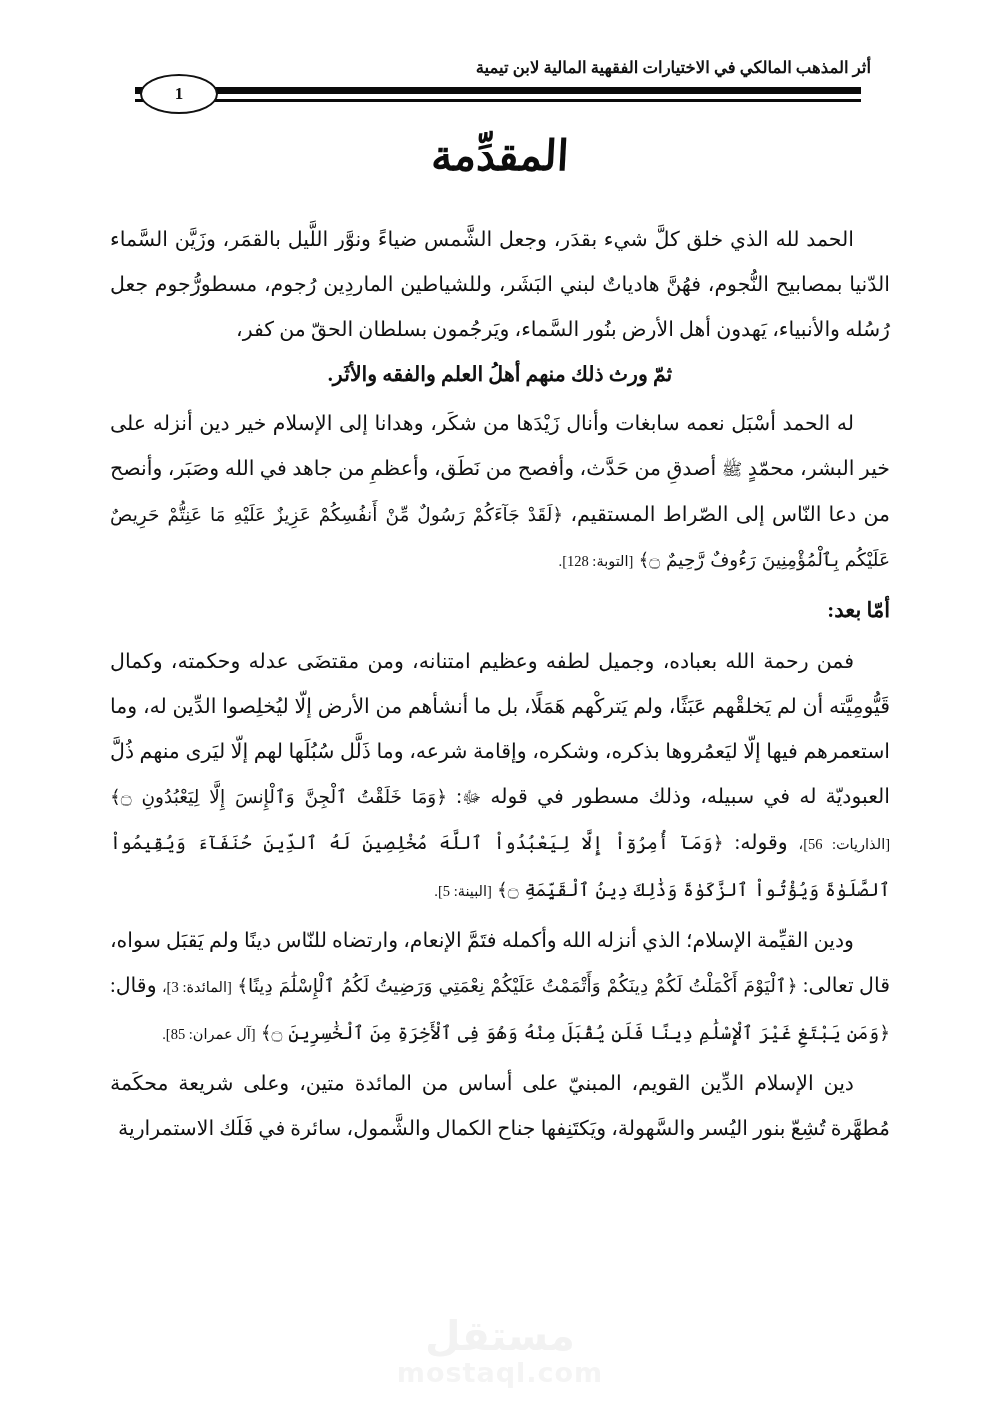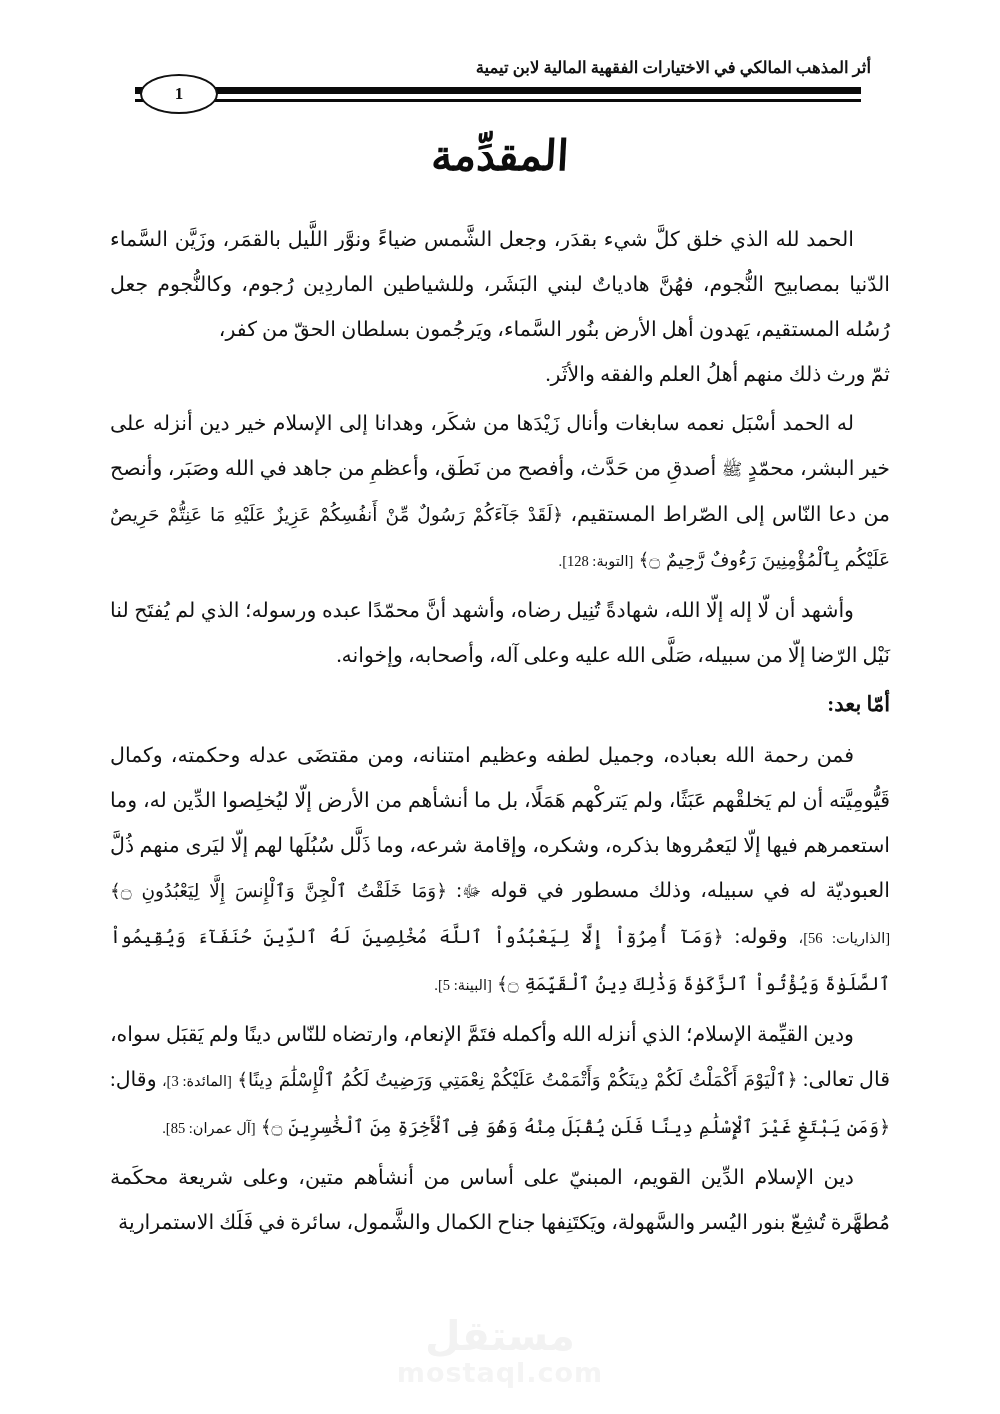"الحمد لله الذي خلق كلَّ" p.para { text: وكالنُّجوم جعل رُسُله المستقيم -> مسطورُّجوم جعل رُسُله والأنبياء }
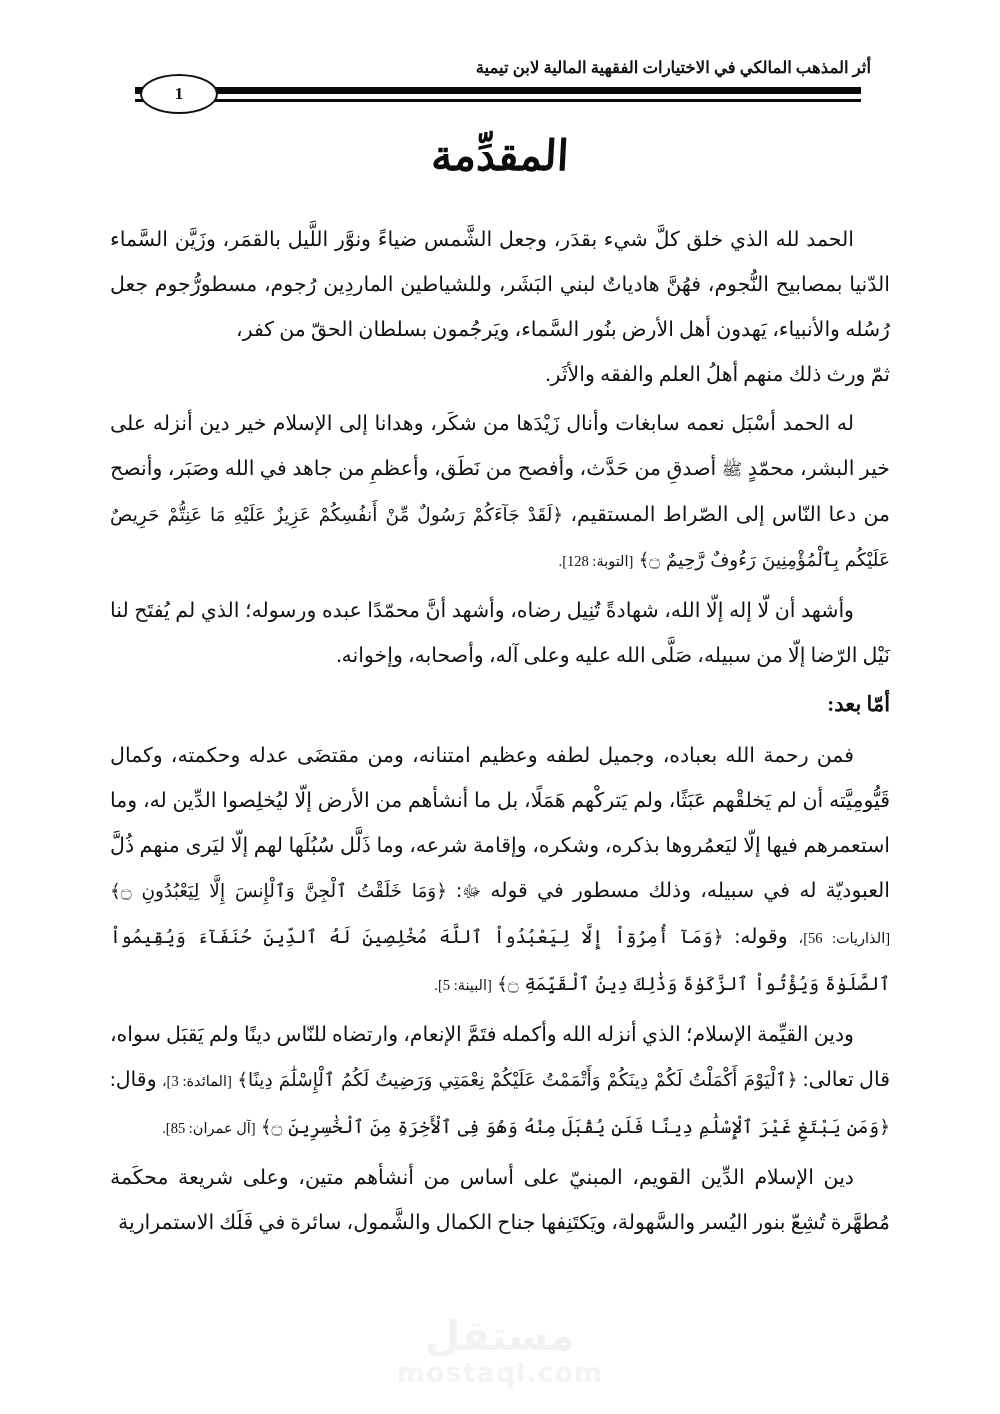"ثمّ ورث ذلك منهم أهلُ" p.para.last-center { font-weight: none -> bold; text-align: right -> center }
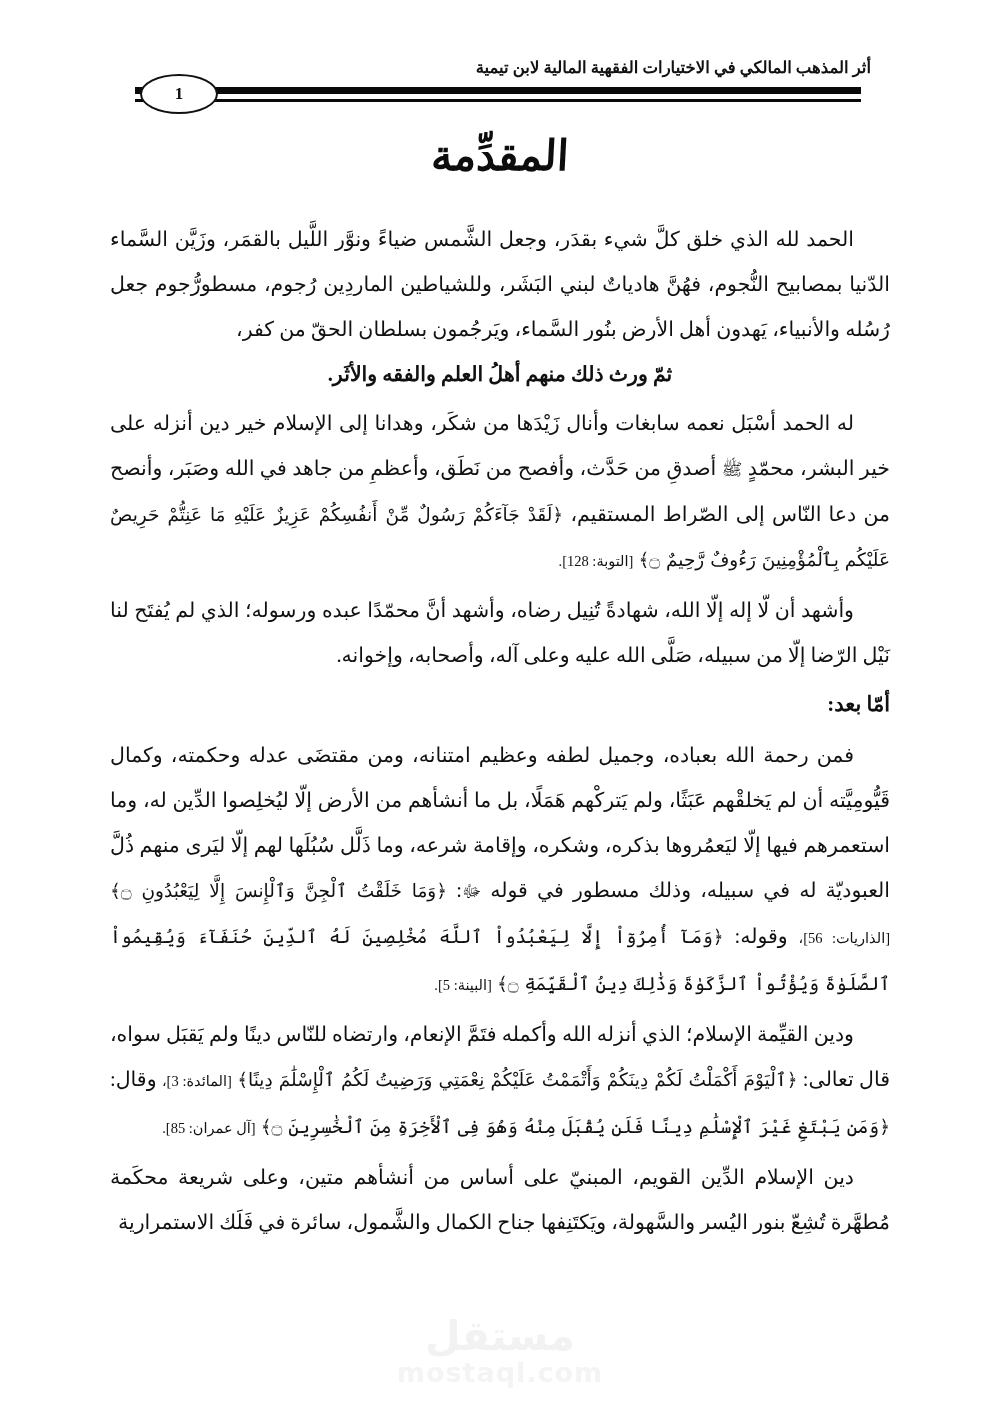"وأشهد أن لّا إله إلّا" p.para { html: <p>وأشهد أن لّا إله إلّا الله، شهادةً تُنِيل رضاه، وأشهد أنَّ محمّدًا عبده ورسوله؛ الذي لم يُفتَح لنا نَيْل الرّضا إلّا من سبيله، صَلَّى الله عليه وعلى آله، وأصحابه، وإخوانه.</p> -> none }
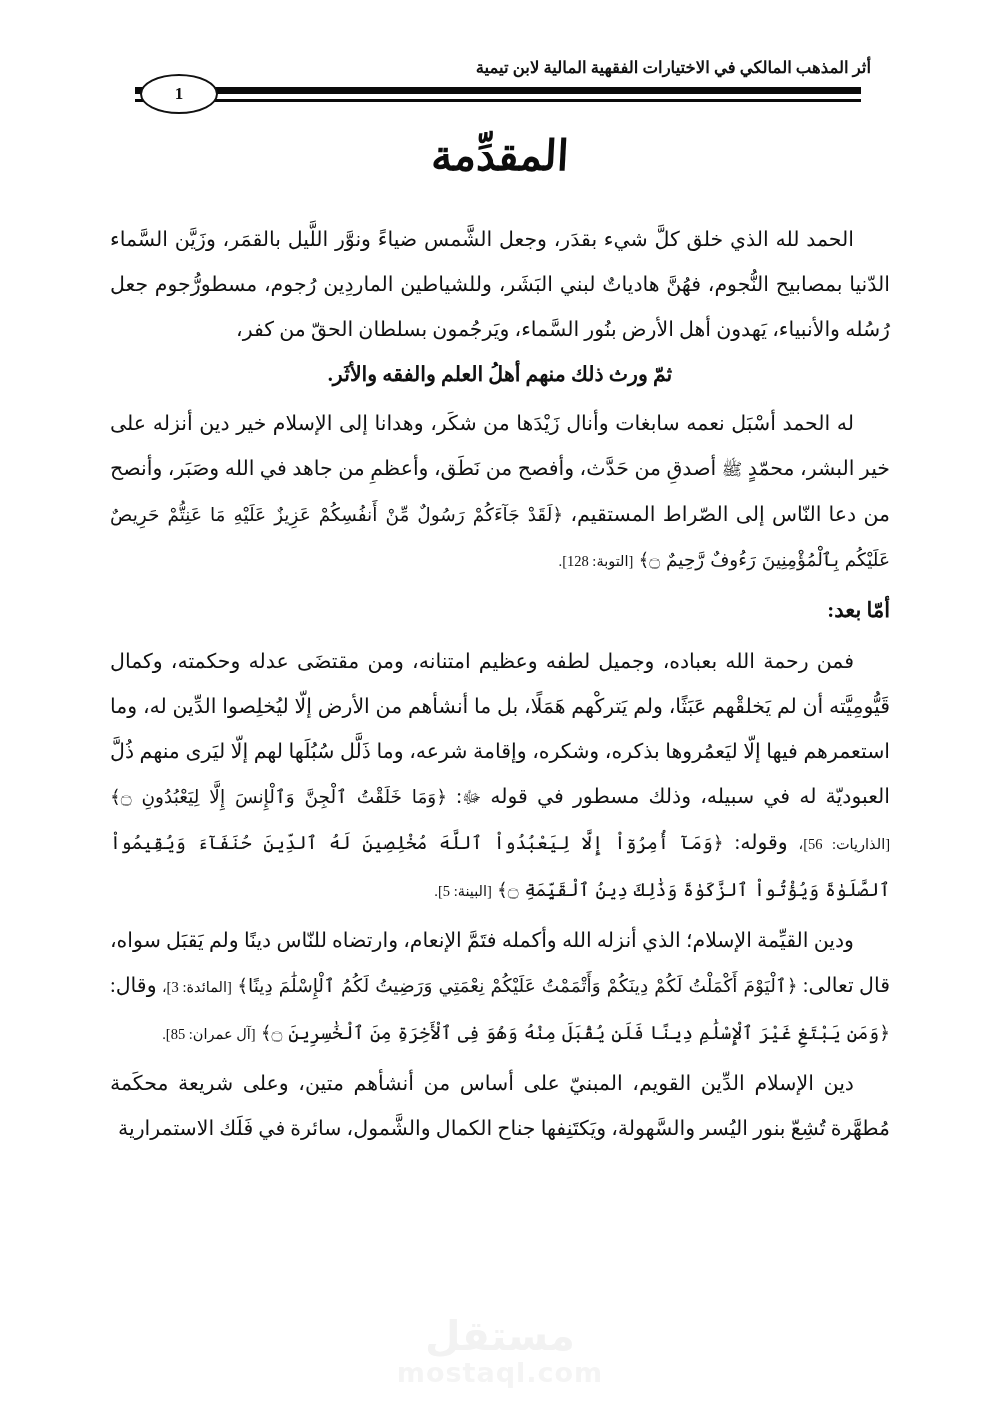"دين الإسلام الدِّين القويم، المبنيّ" p.para { text: أنشأهم -> المائدة }
